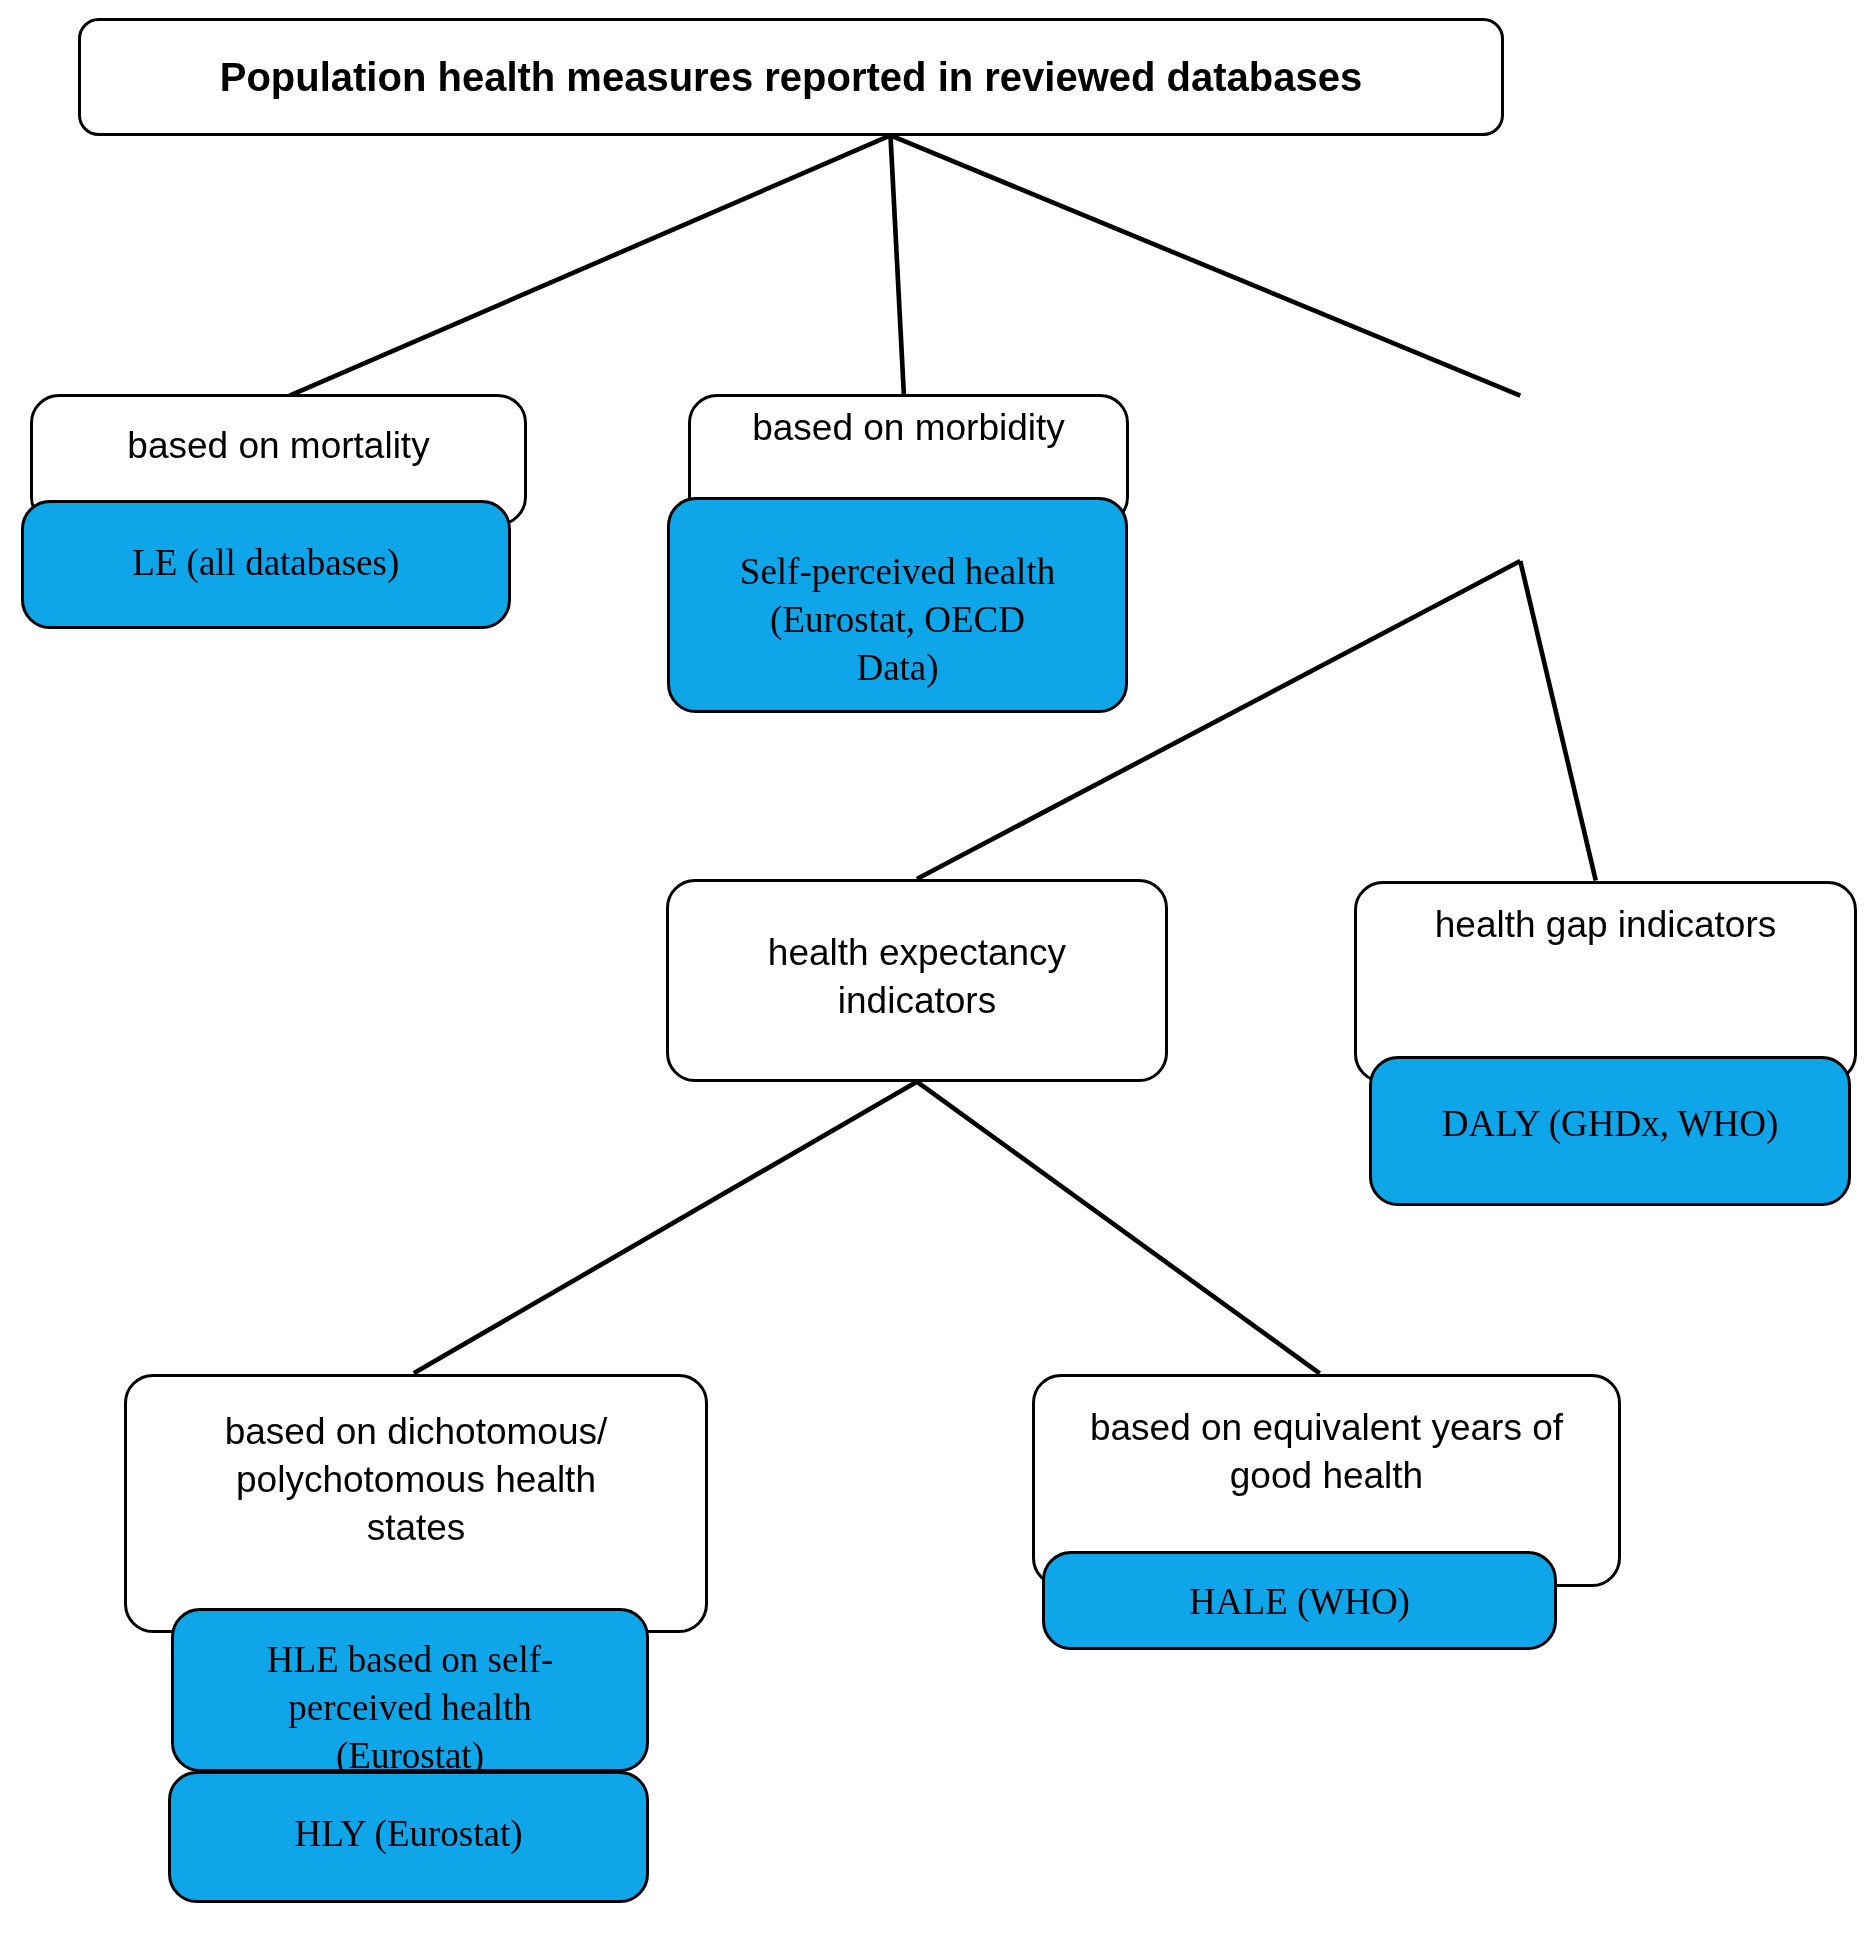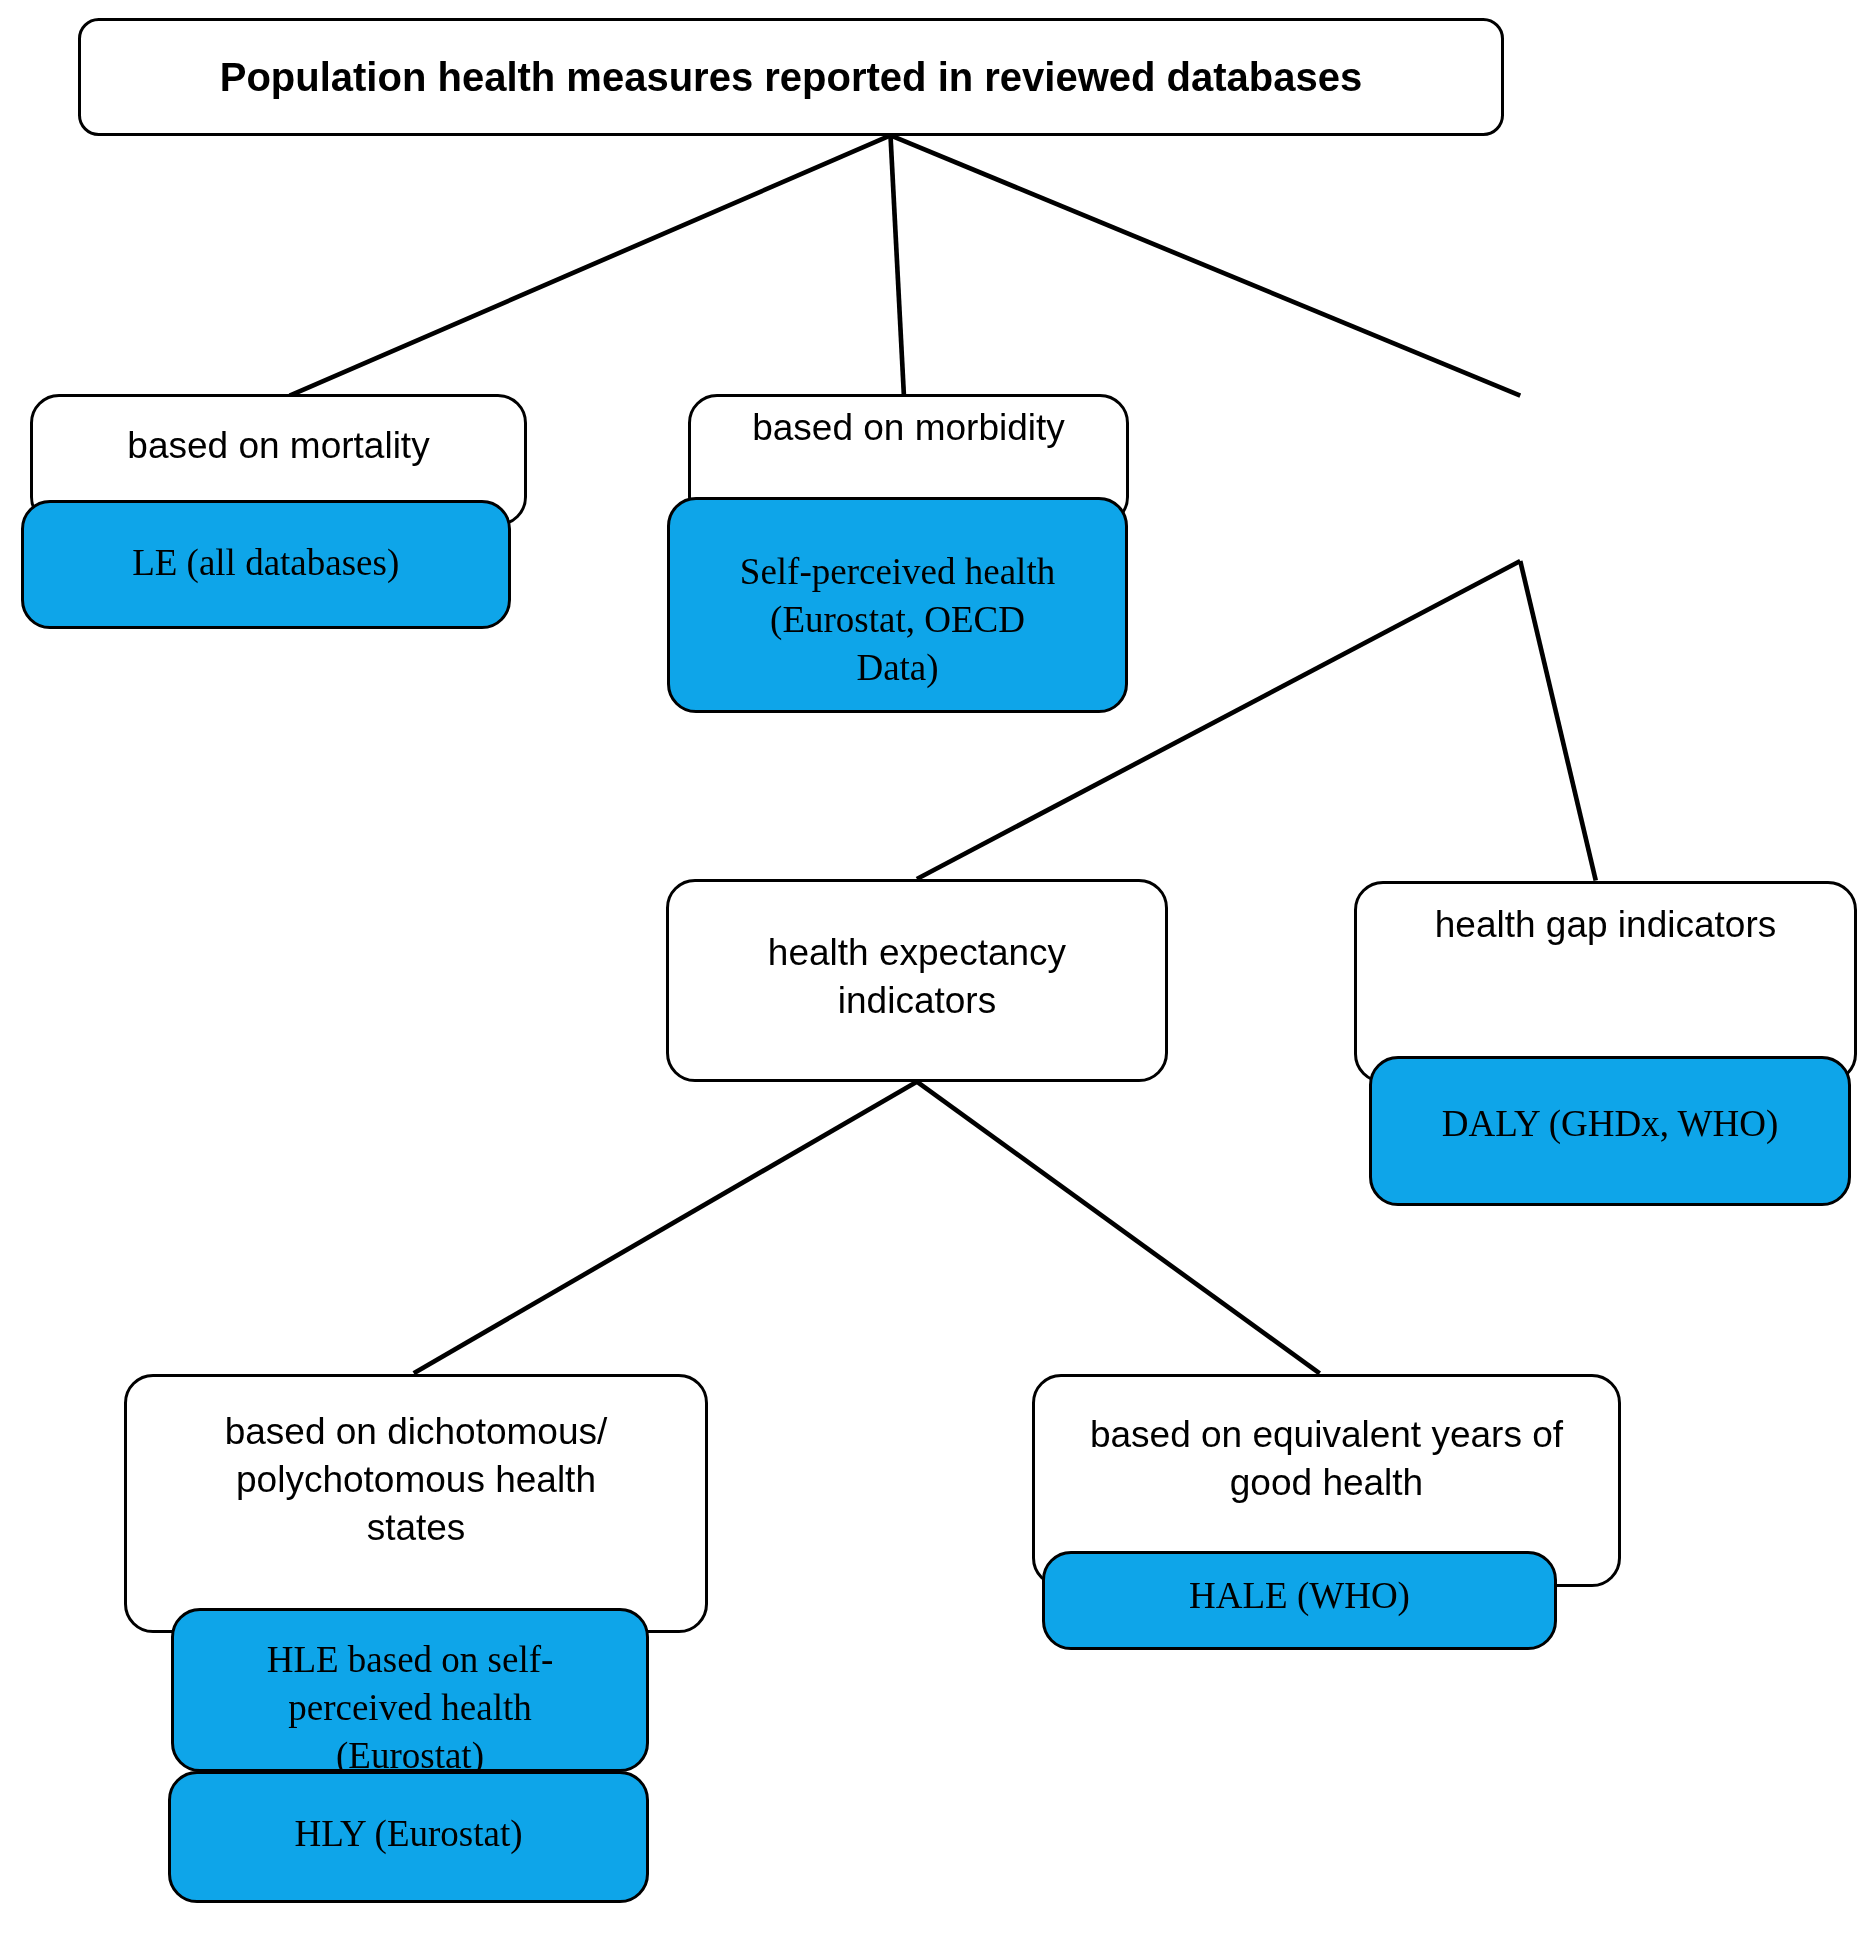"based on equivalent years of" div.node { padding-top: 34px -> 27px }
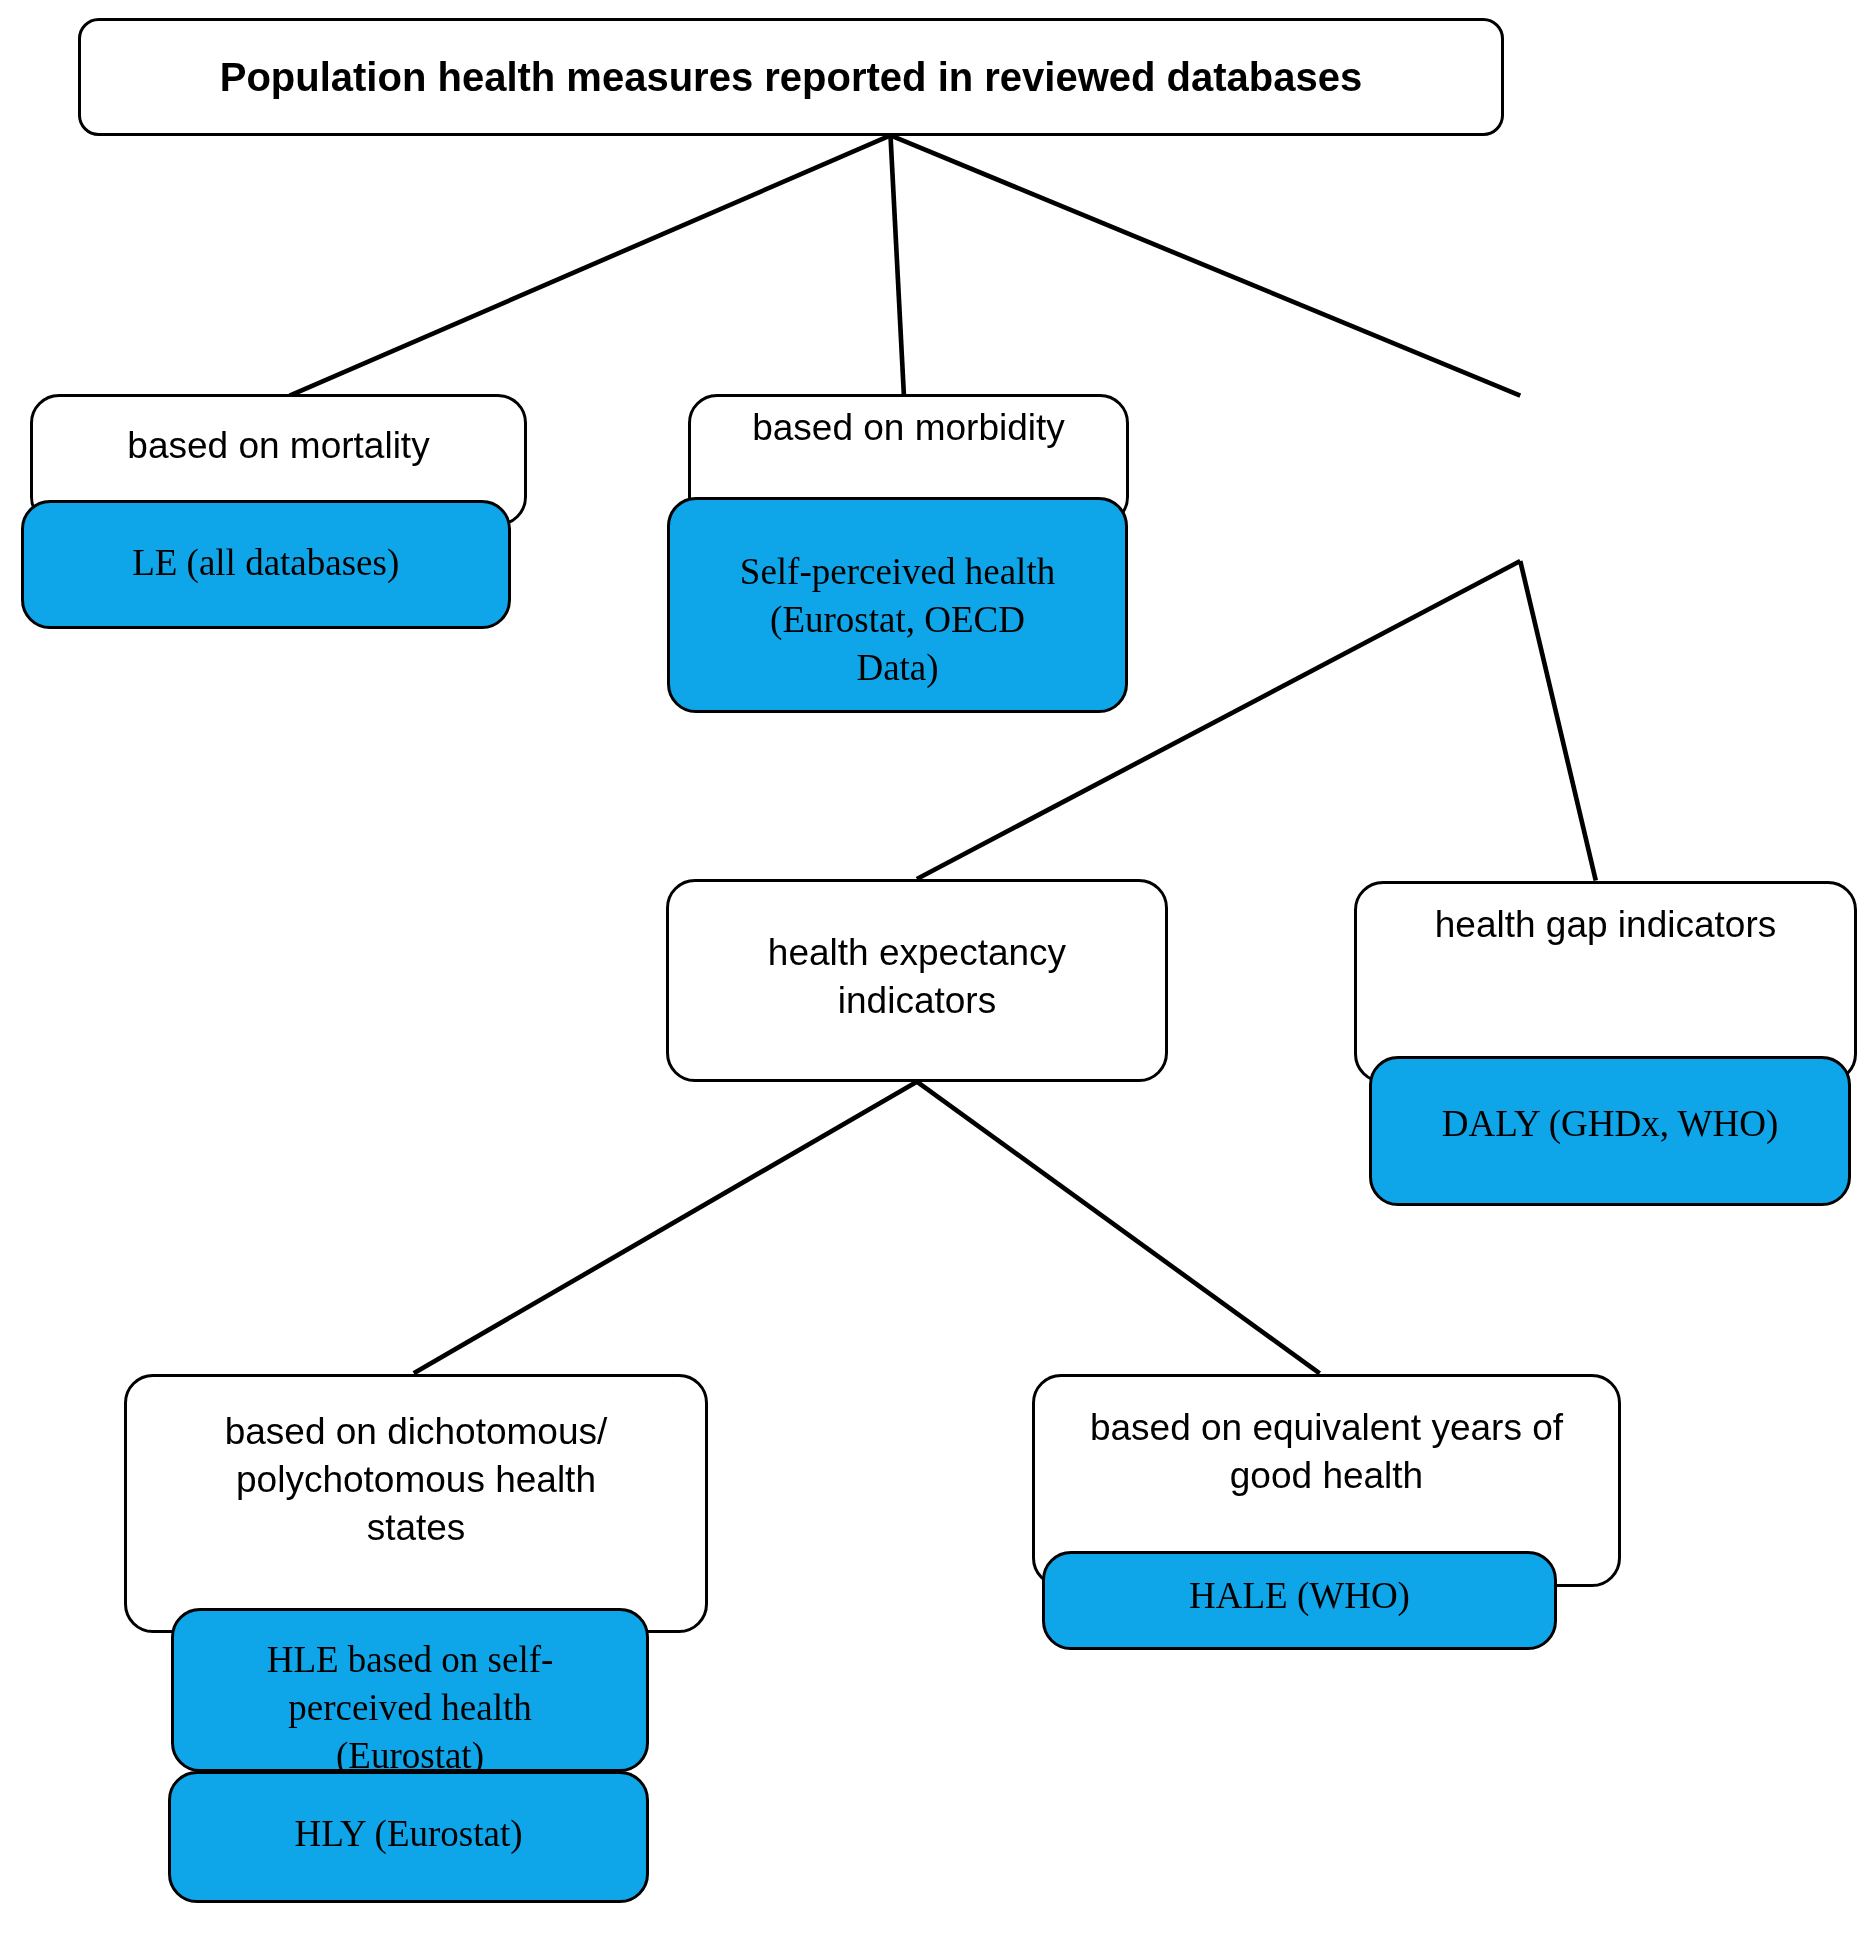"HALE (WHO)" div.node { padding-top: 18px -> 24px }
